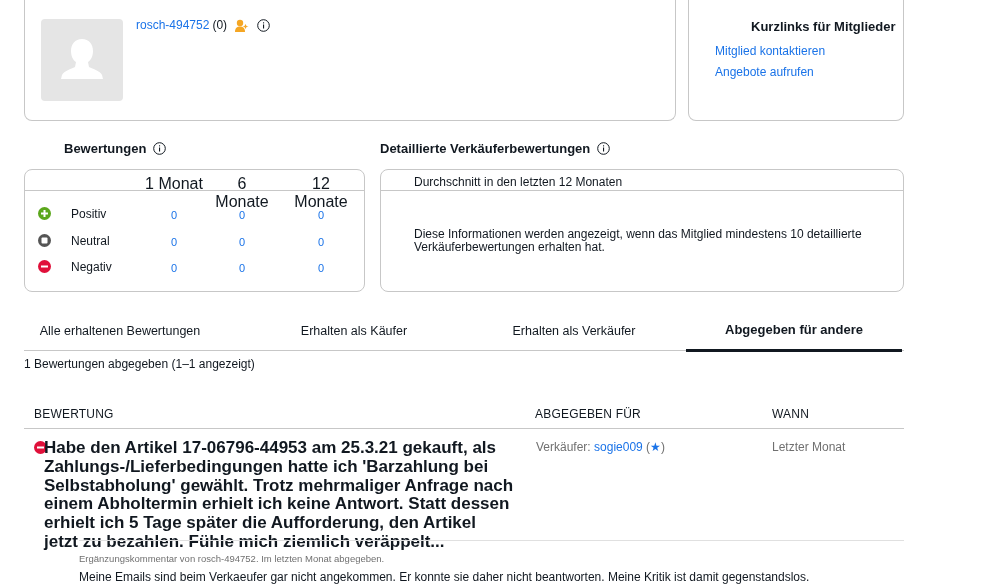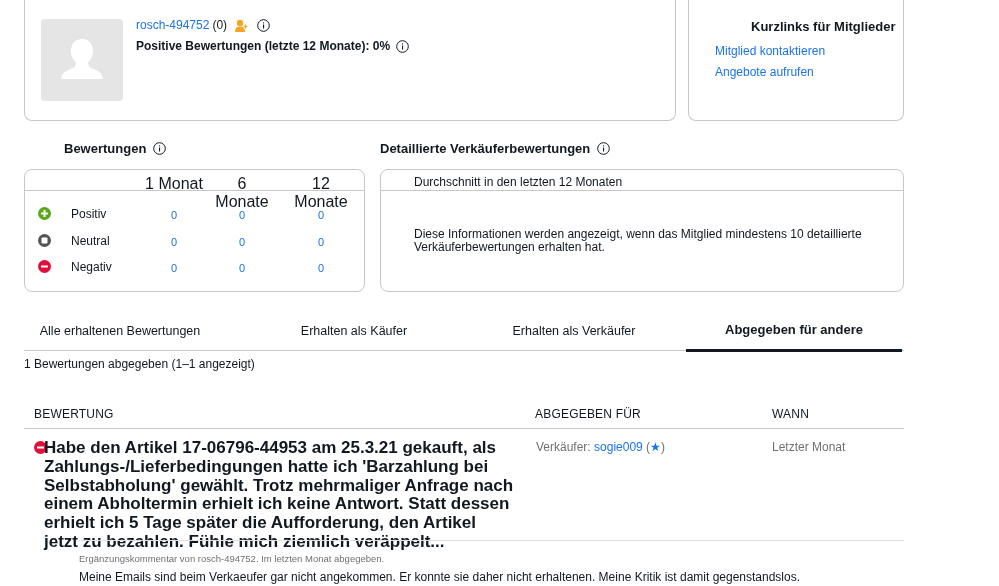"Positive Bewertungen (letzte 12 Monate):" div.profile-line2 { html: <div> <span>Positive Bewertungen (letzte 12 Monate): 0%</span> <span> <svg> <circle></circle> <rect></rect> <rect></rect> </svg> </span> </div> -> none }
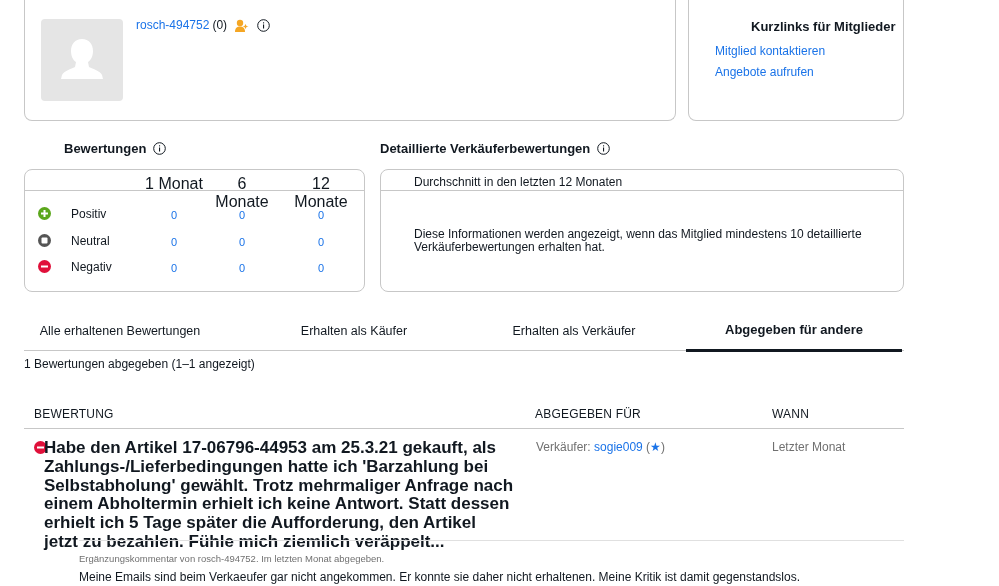"Meine Emails sind beim Verkaeufer" div.reply-text { text: erhaltenen -> beantworten }
